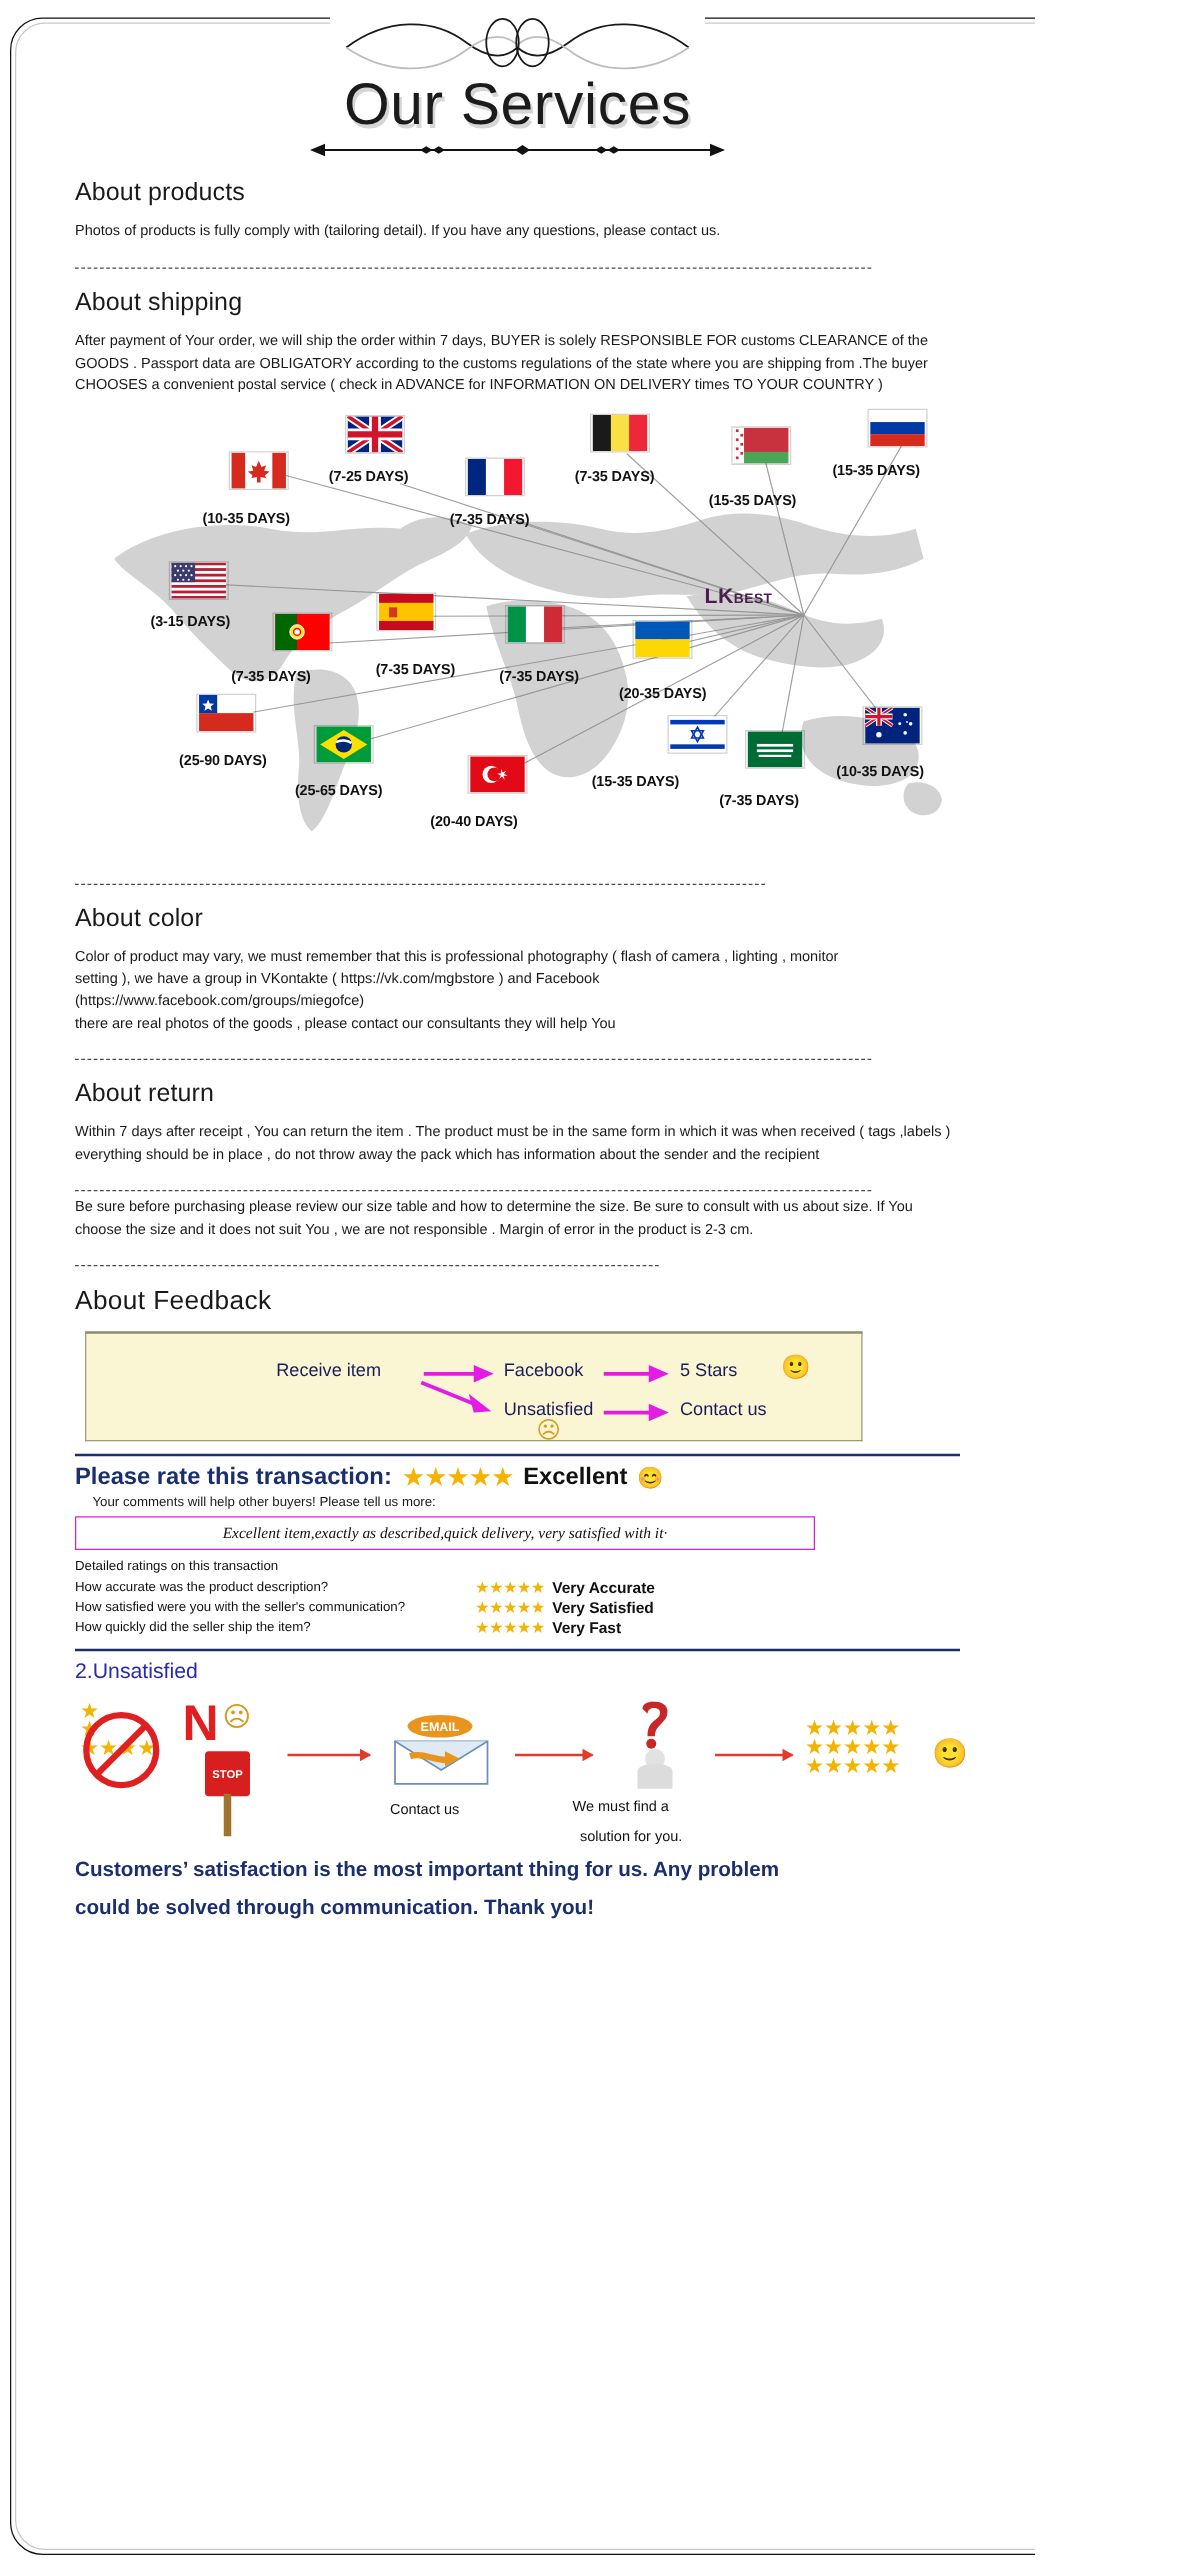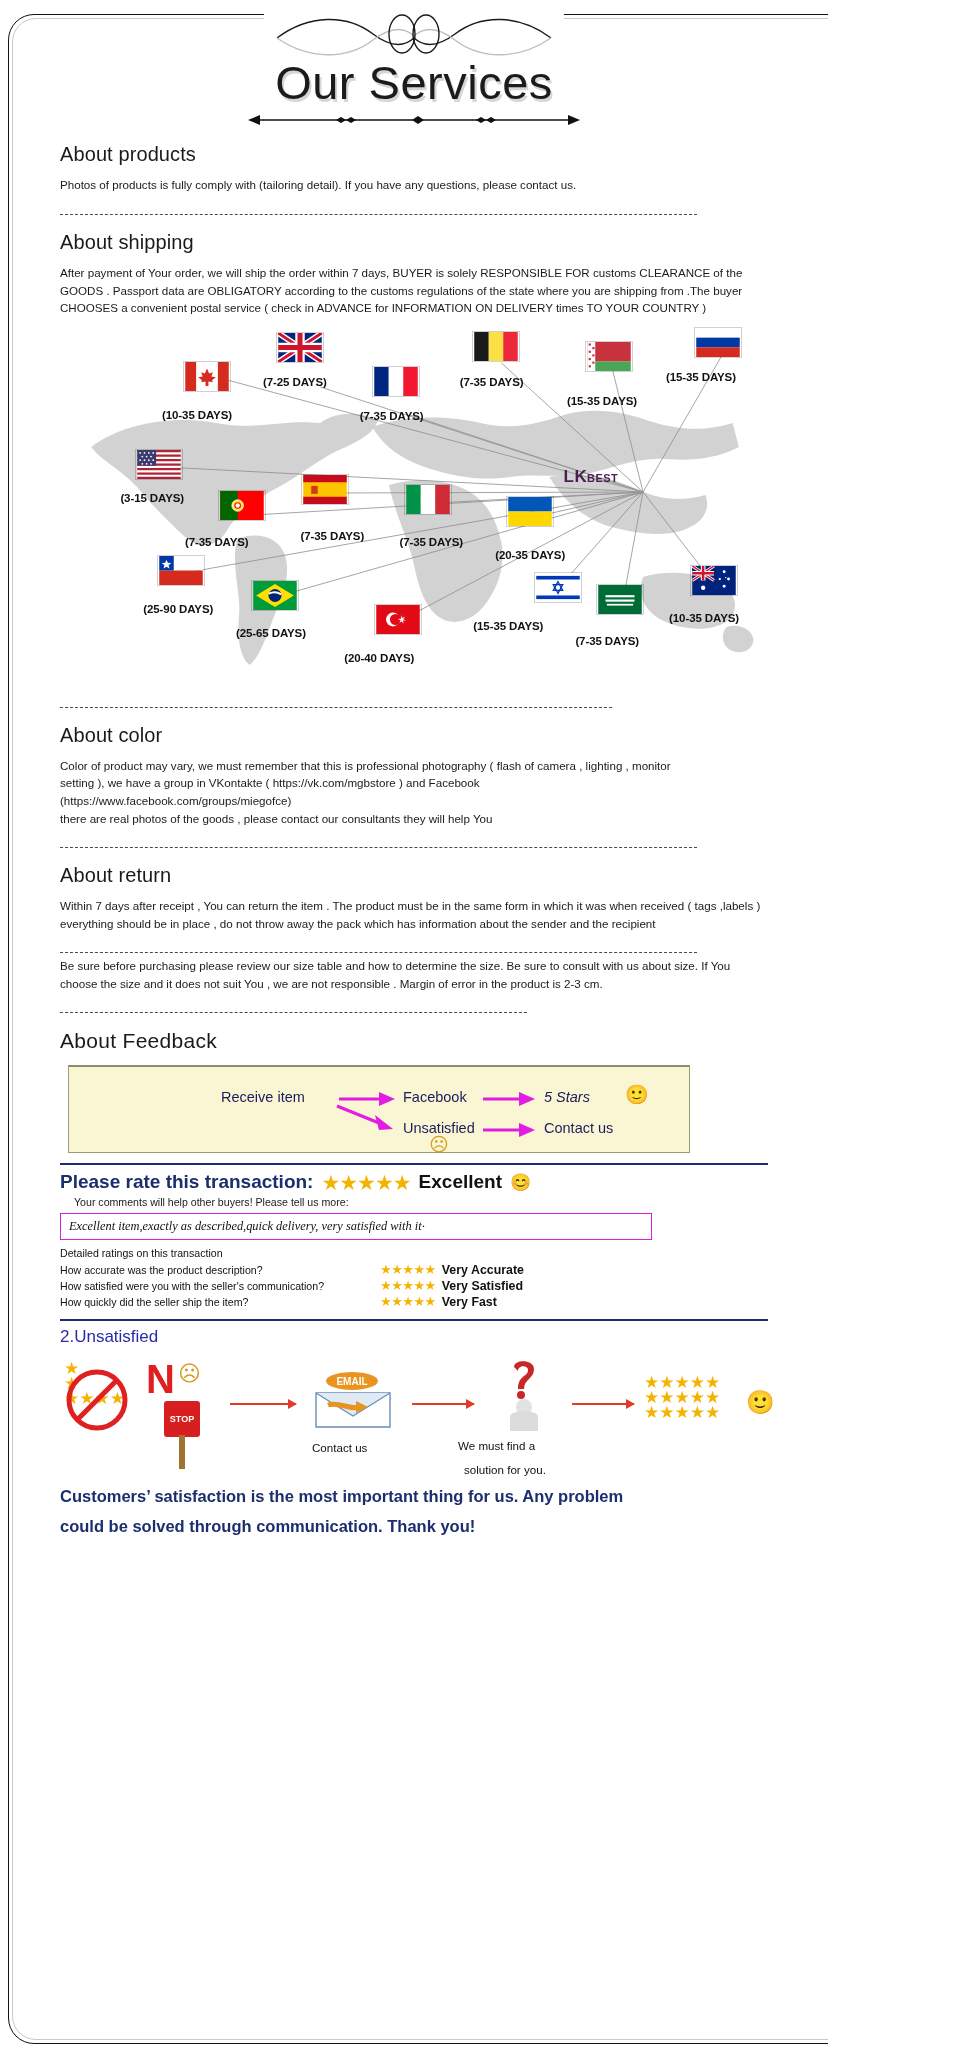"5 Stars" span.flow-t { font-style: italic -> none }
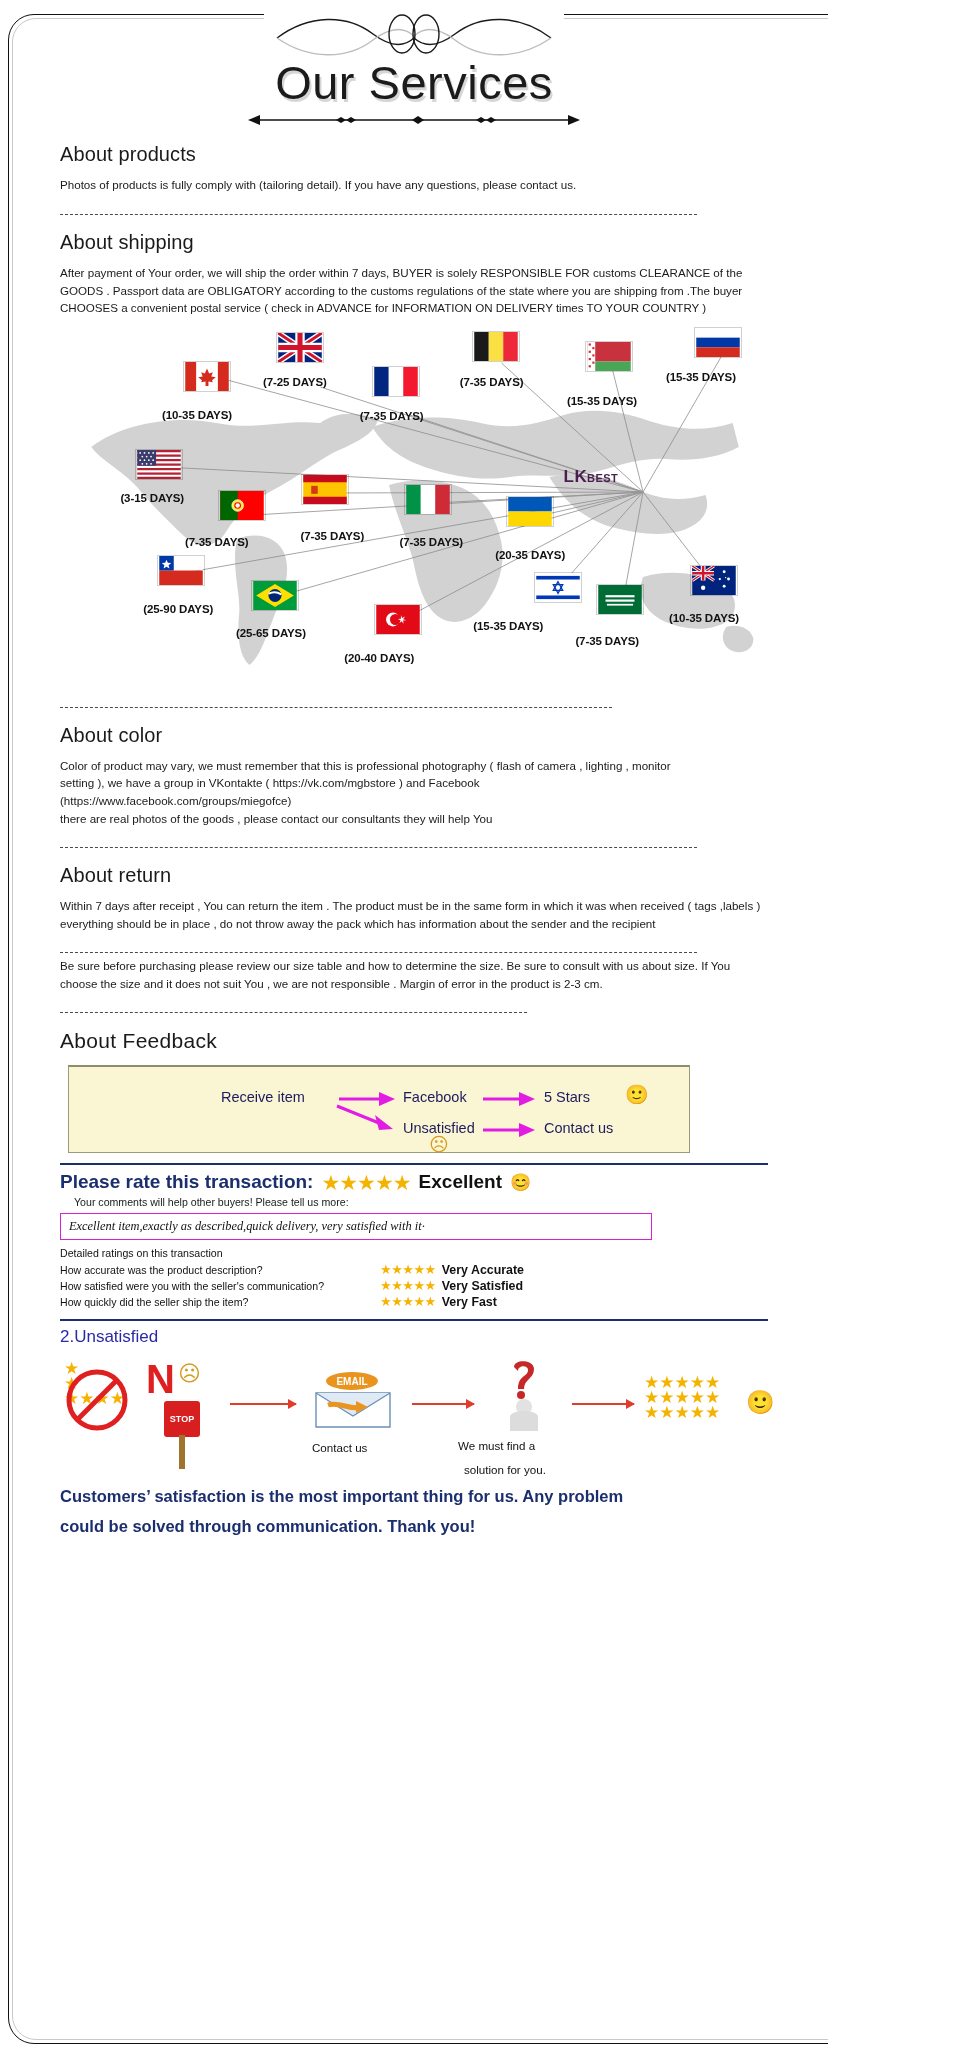"Excellent item,exactly as" .comment-box { text-align: none -> center }
